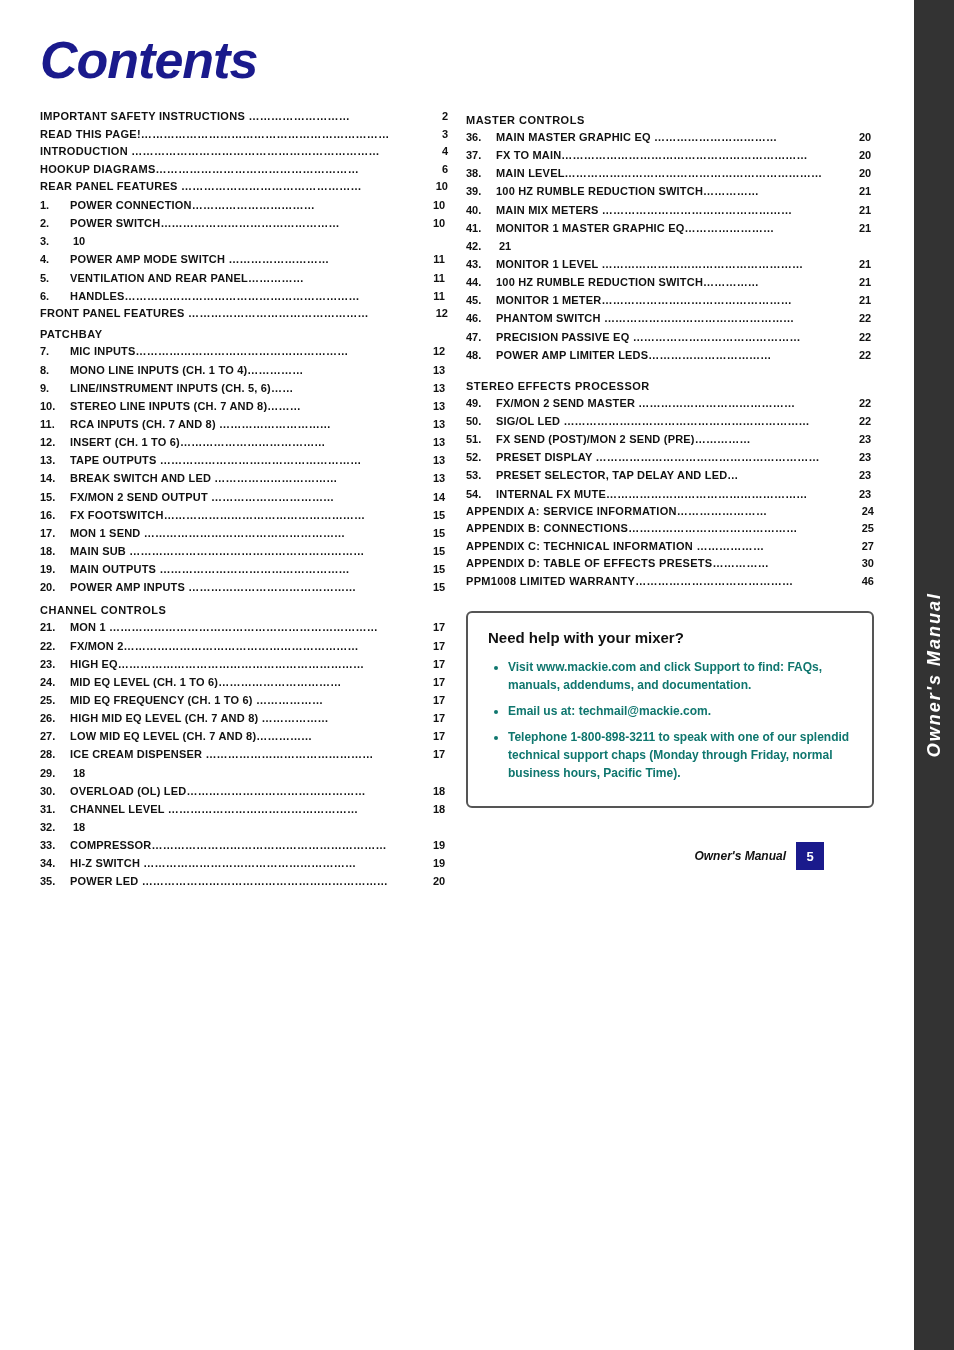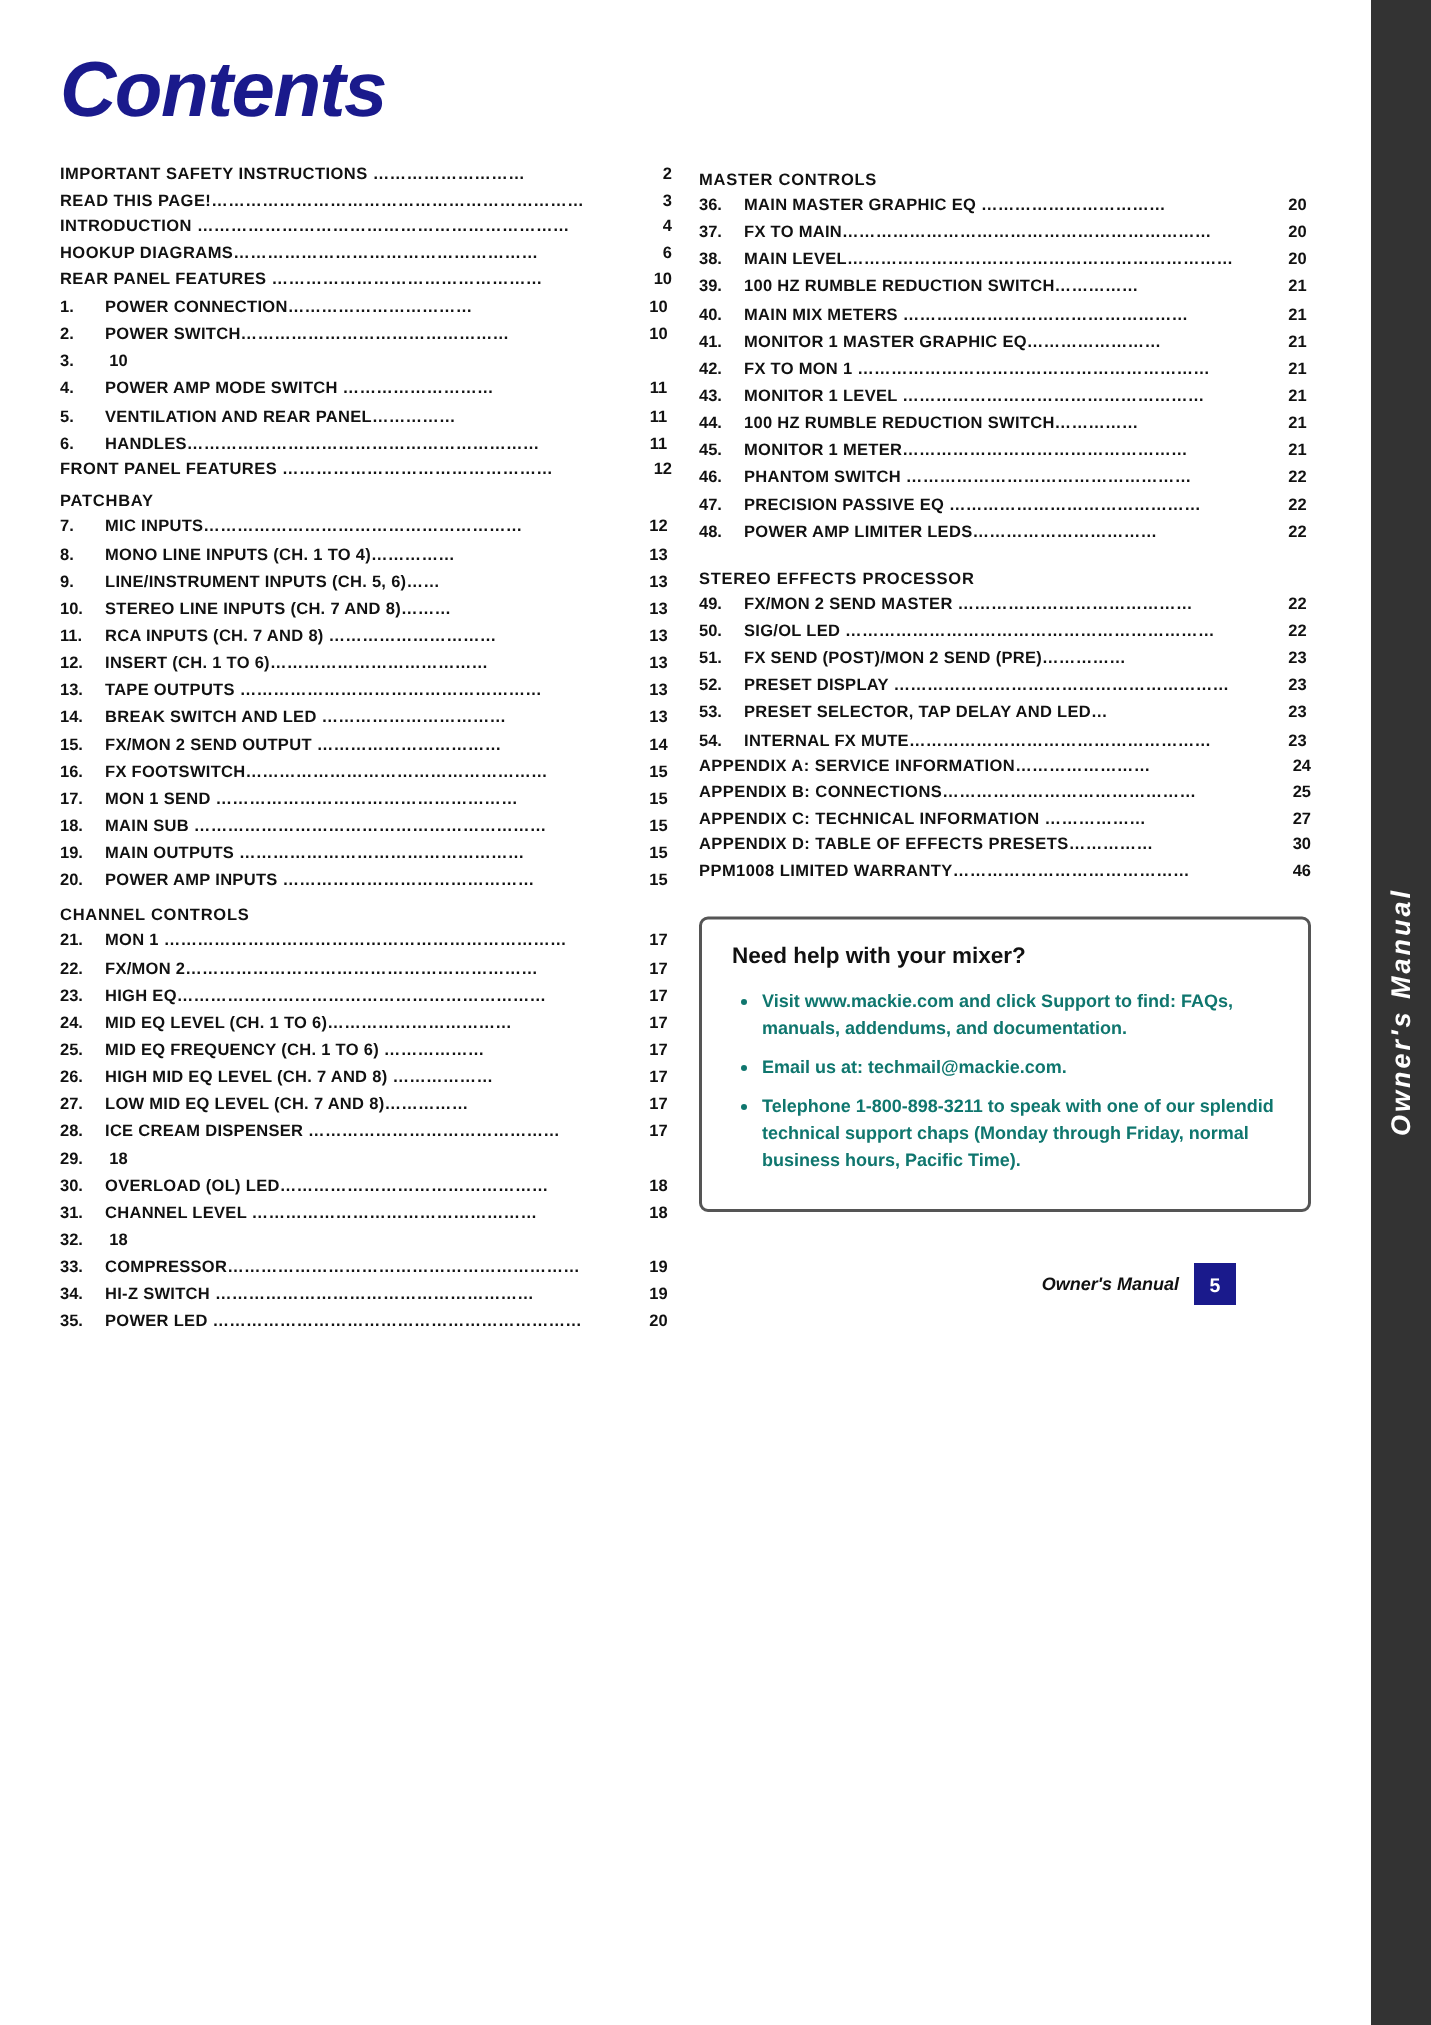"FX TO MON 1 ………………………………………………………" span.lbl { html: <span>FX TO MON 1 ………………………………………………………</span> -> none }
